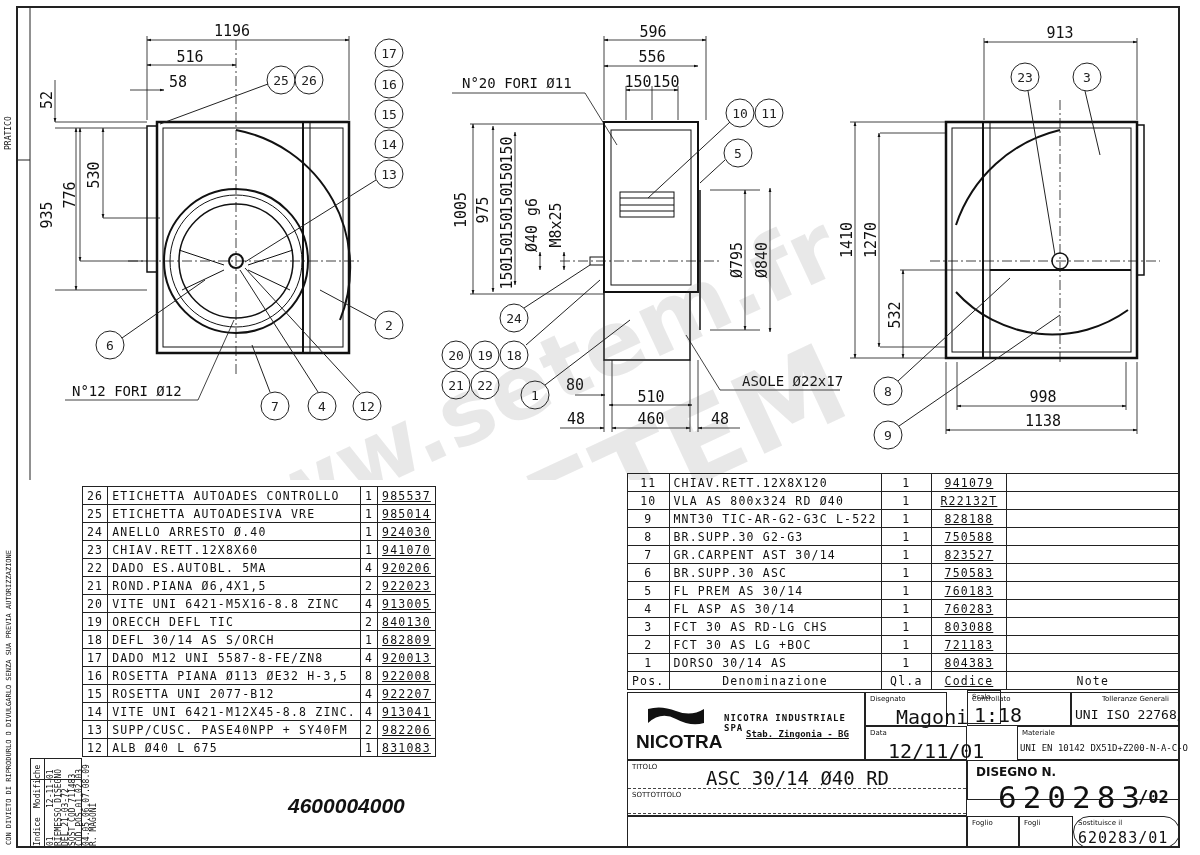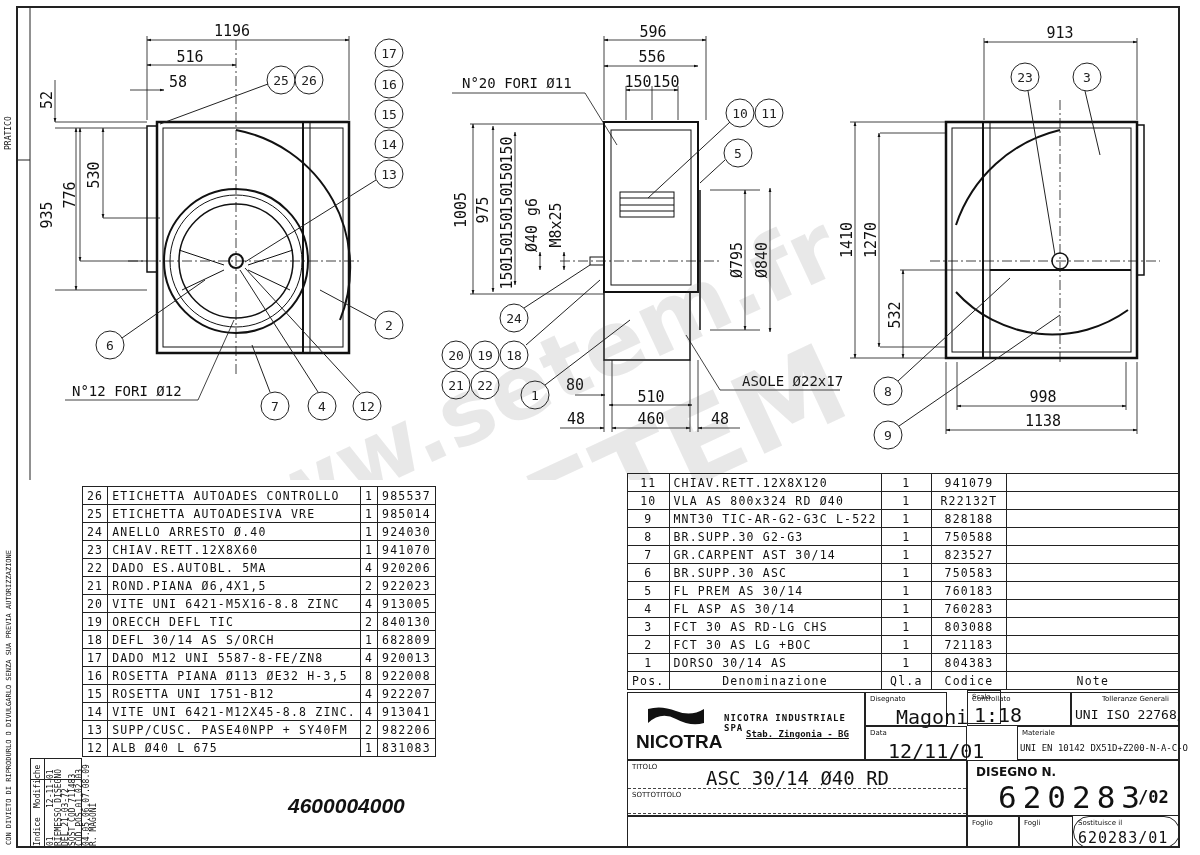"941079" table.bom td.code { text-decoration: none -> underline }
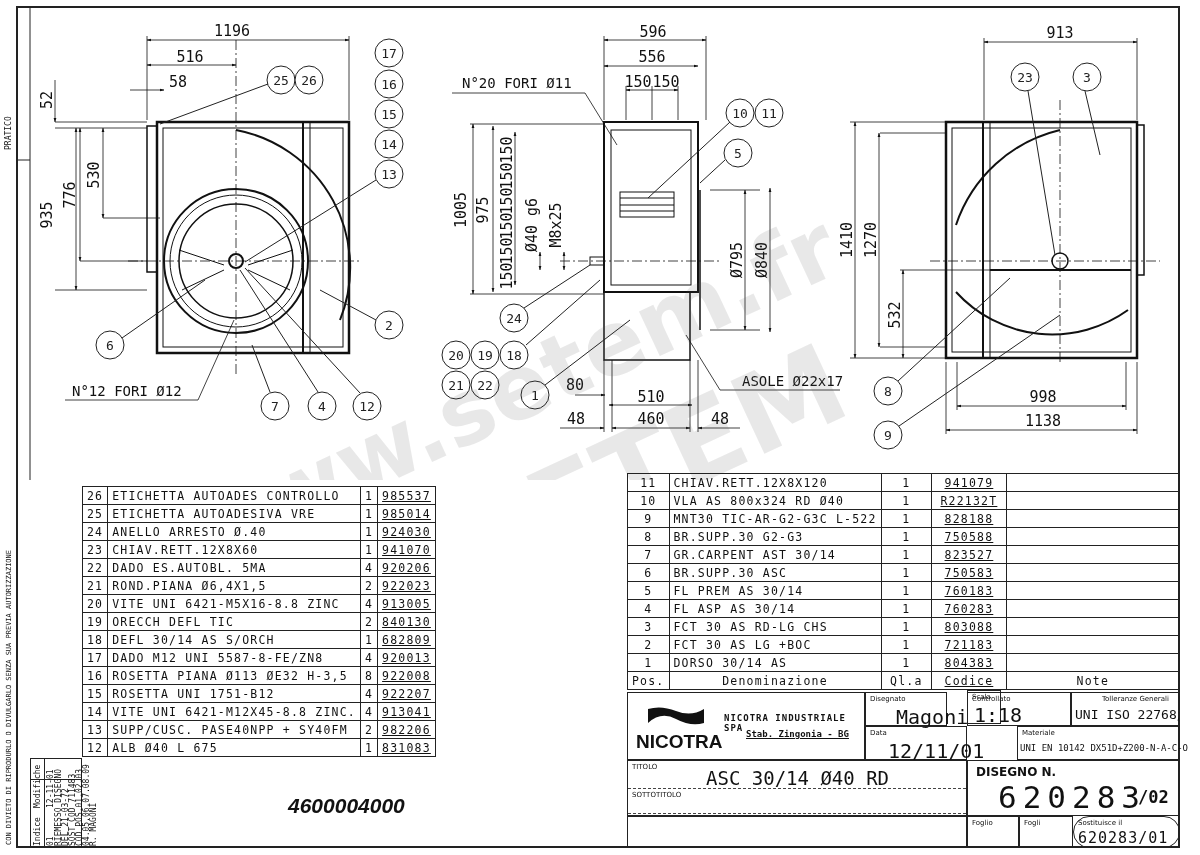"ROSETTA UNI 1751-B12" td.desc { text: 1751-B12 -> 2077-B12 }
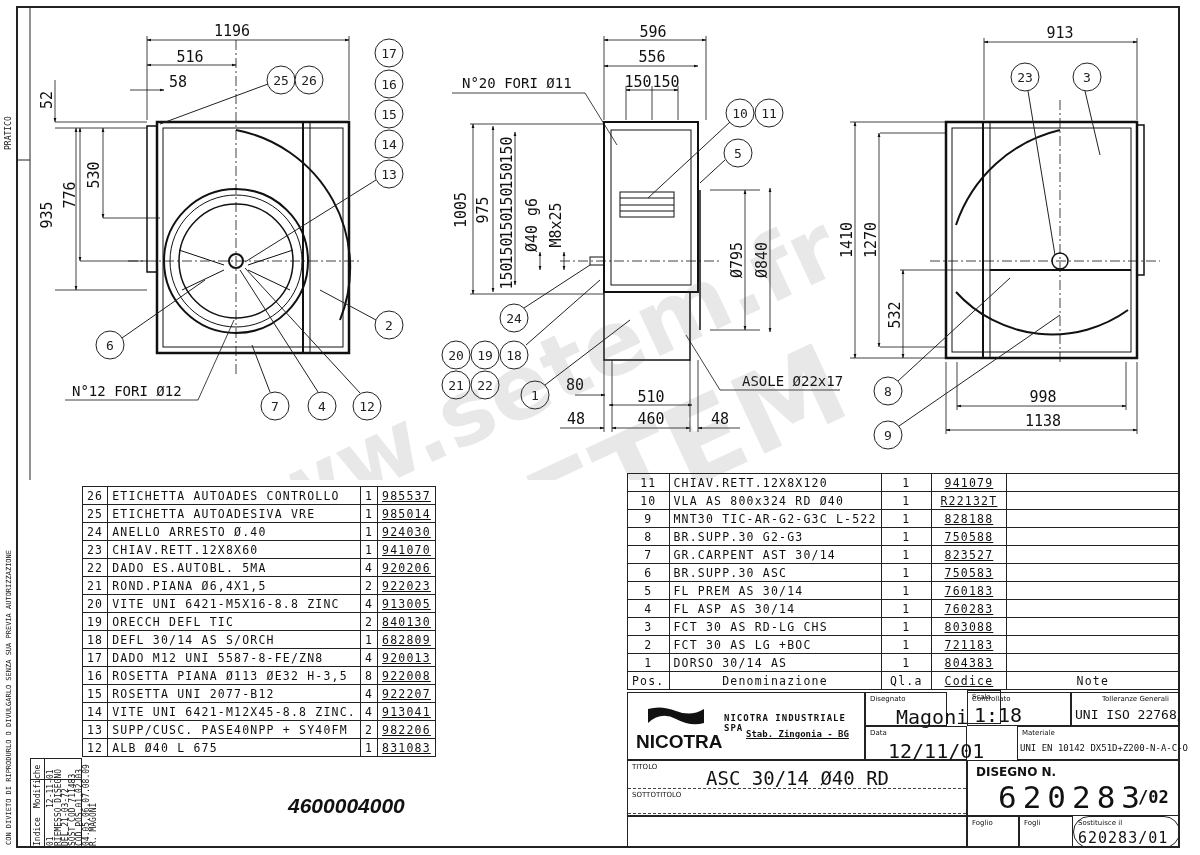"DISEGNO N." div.tb { height: 56px -> 40px }
